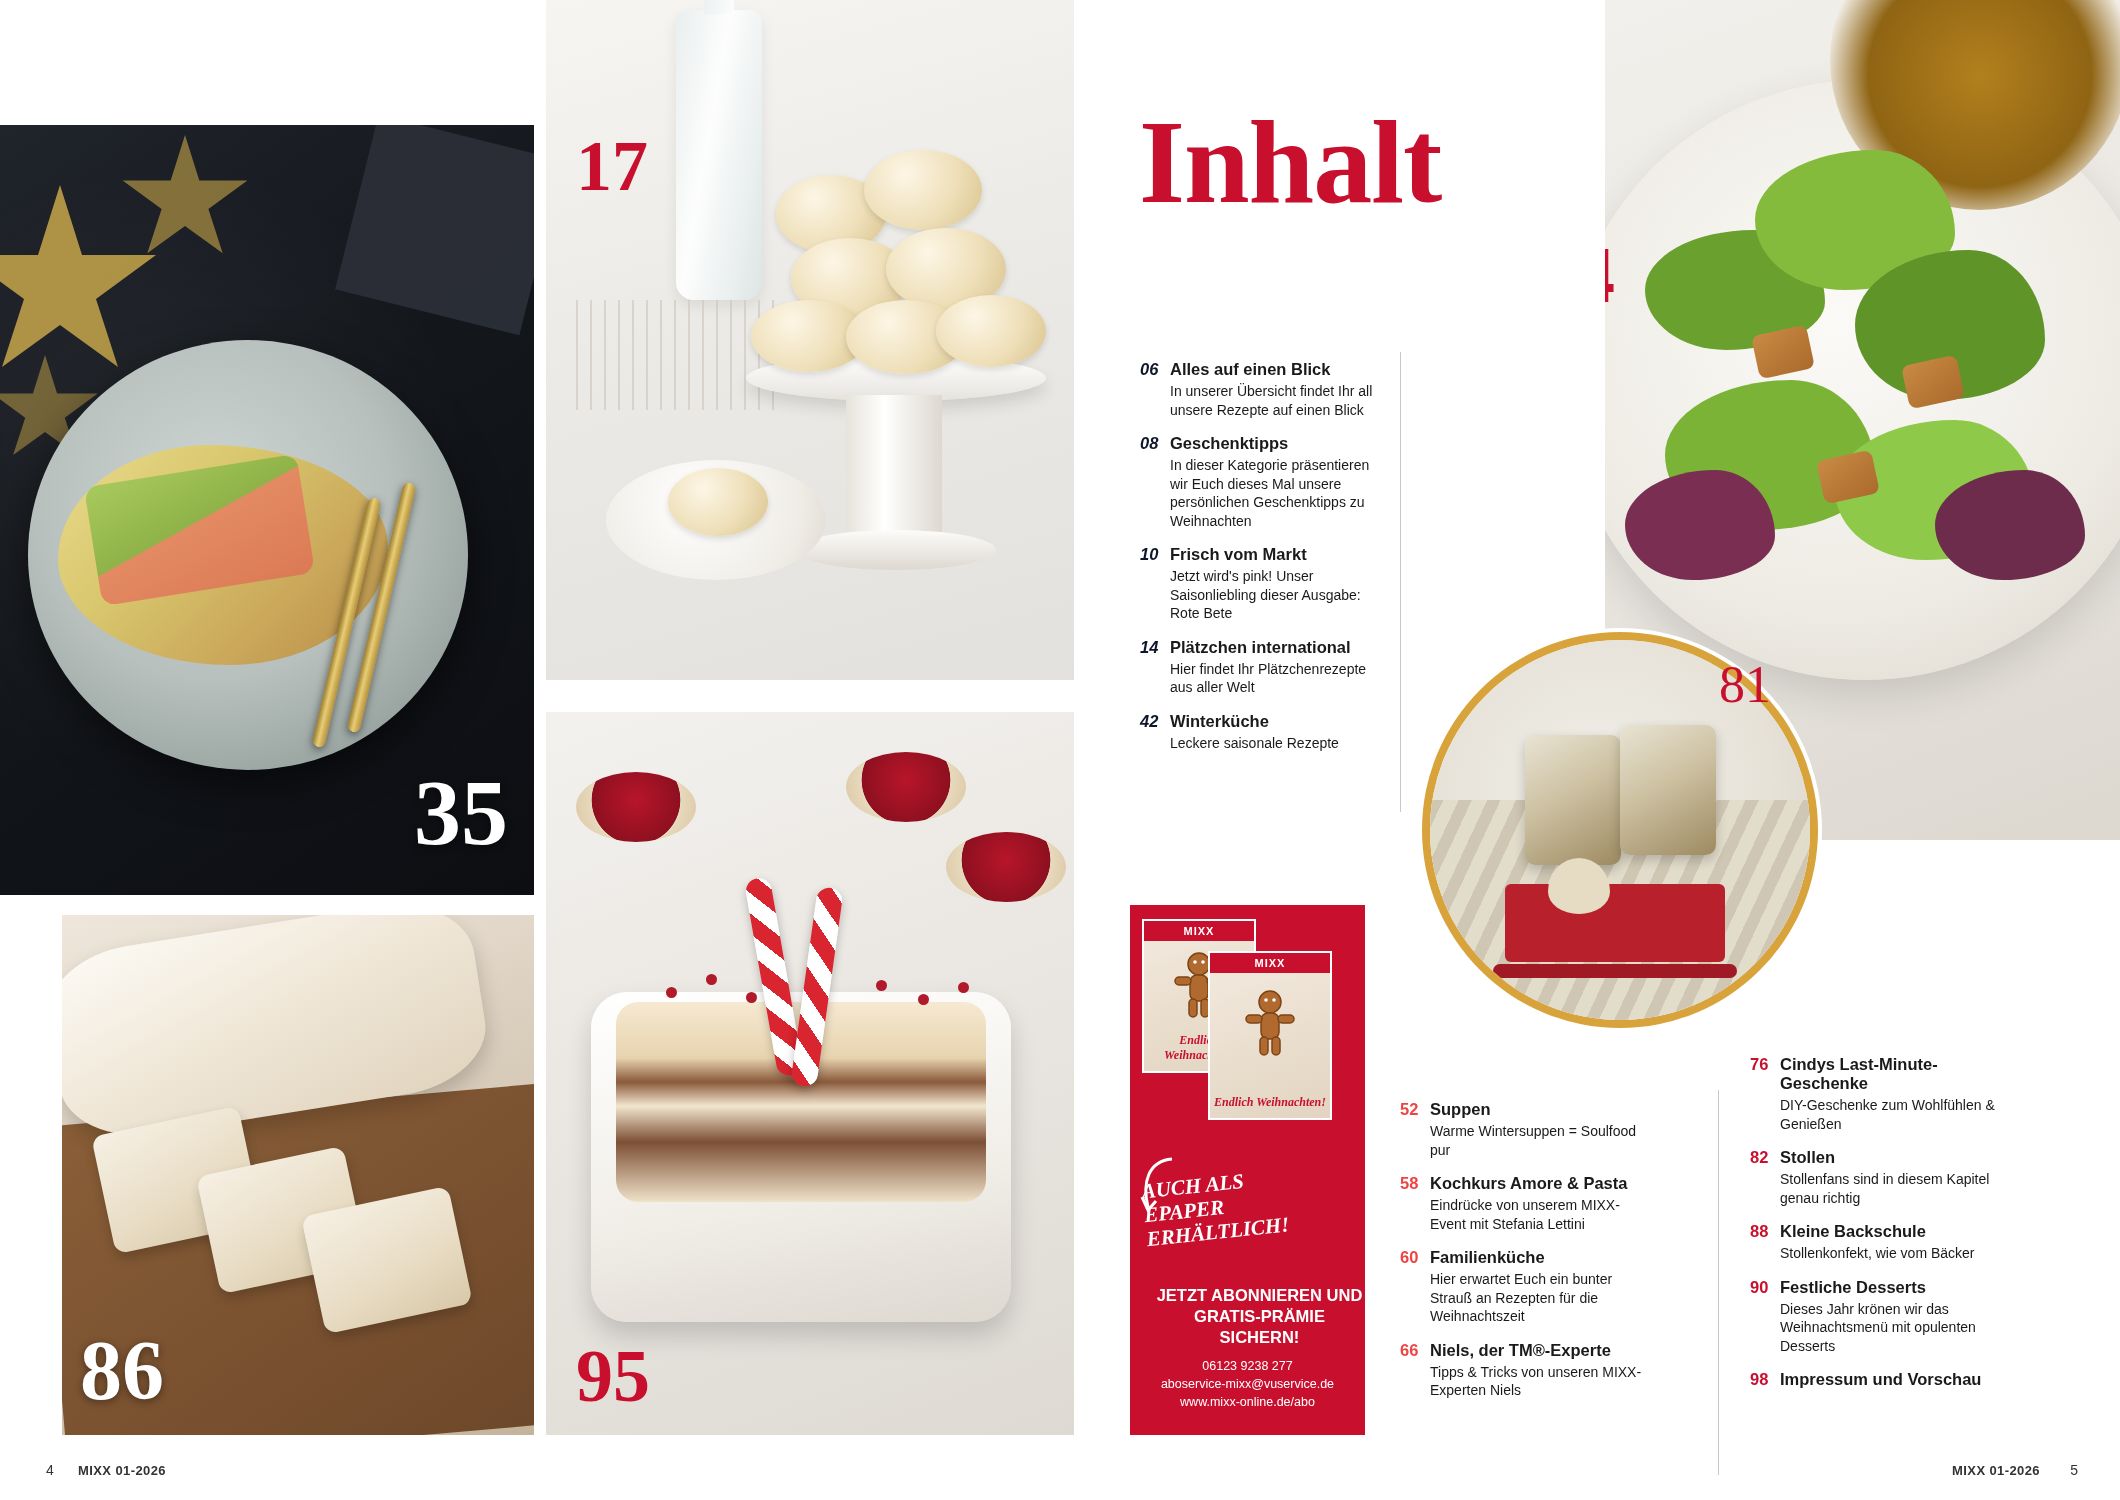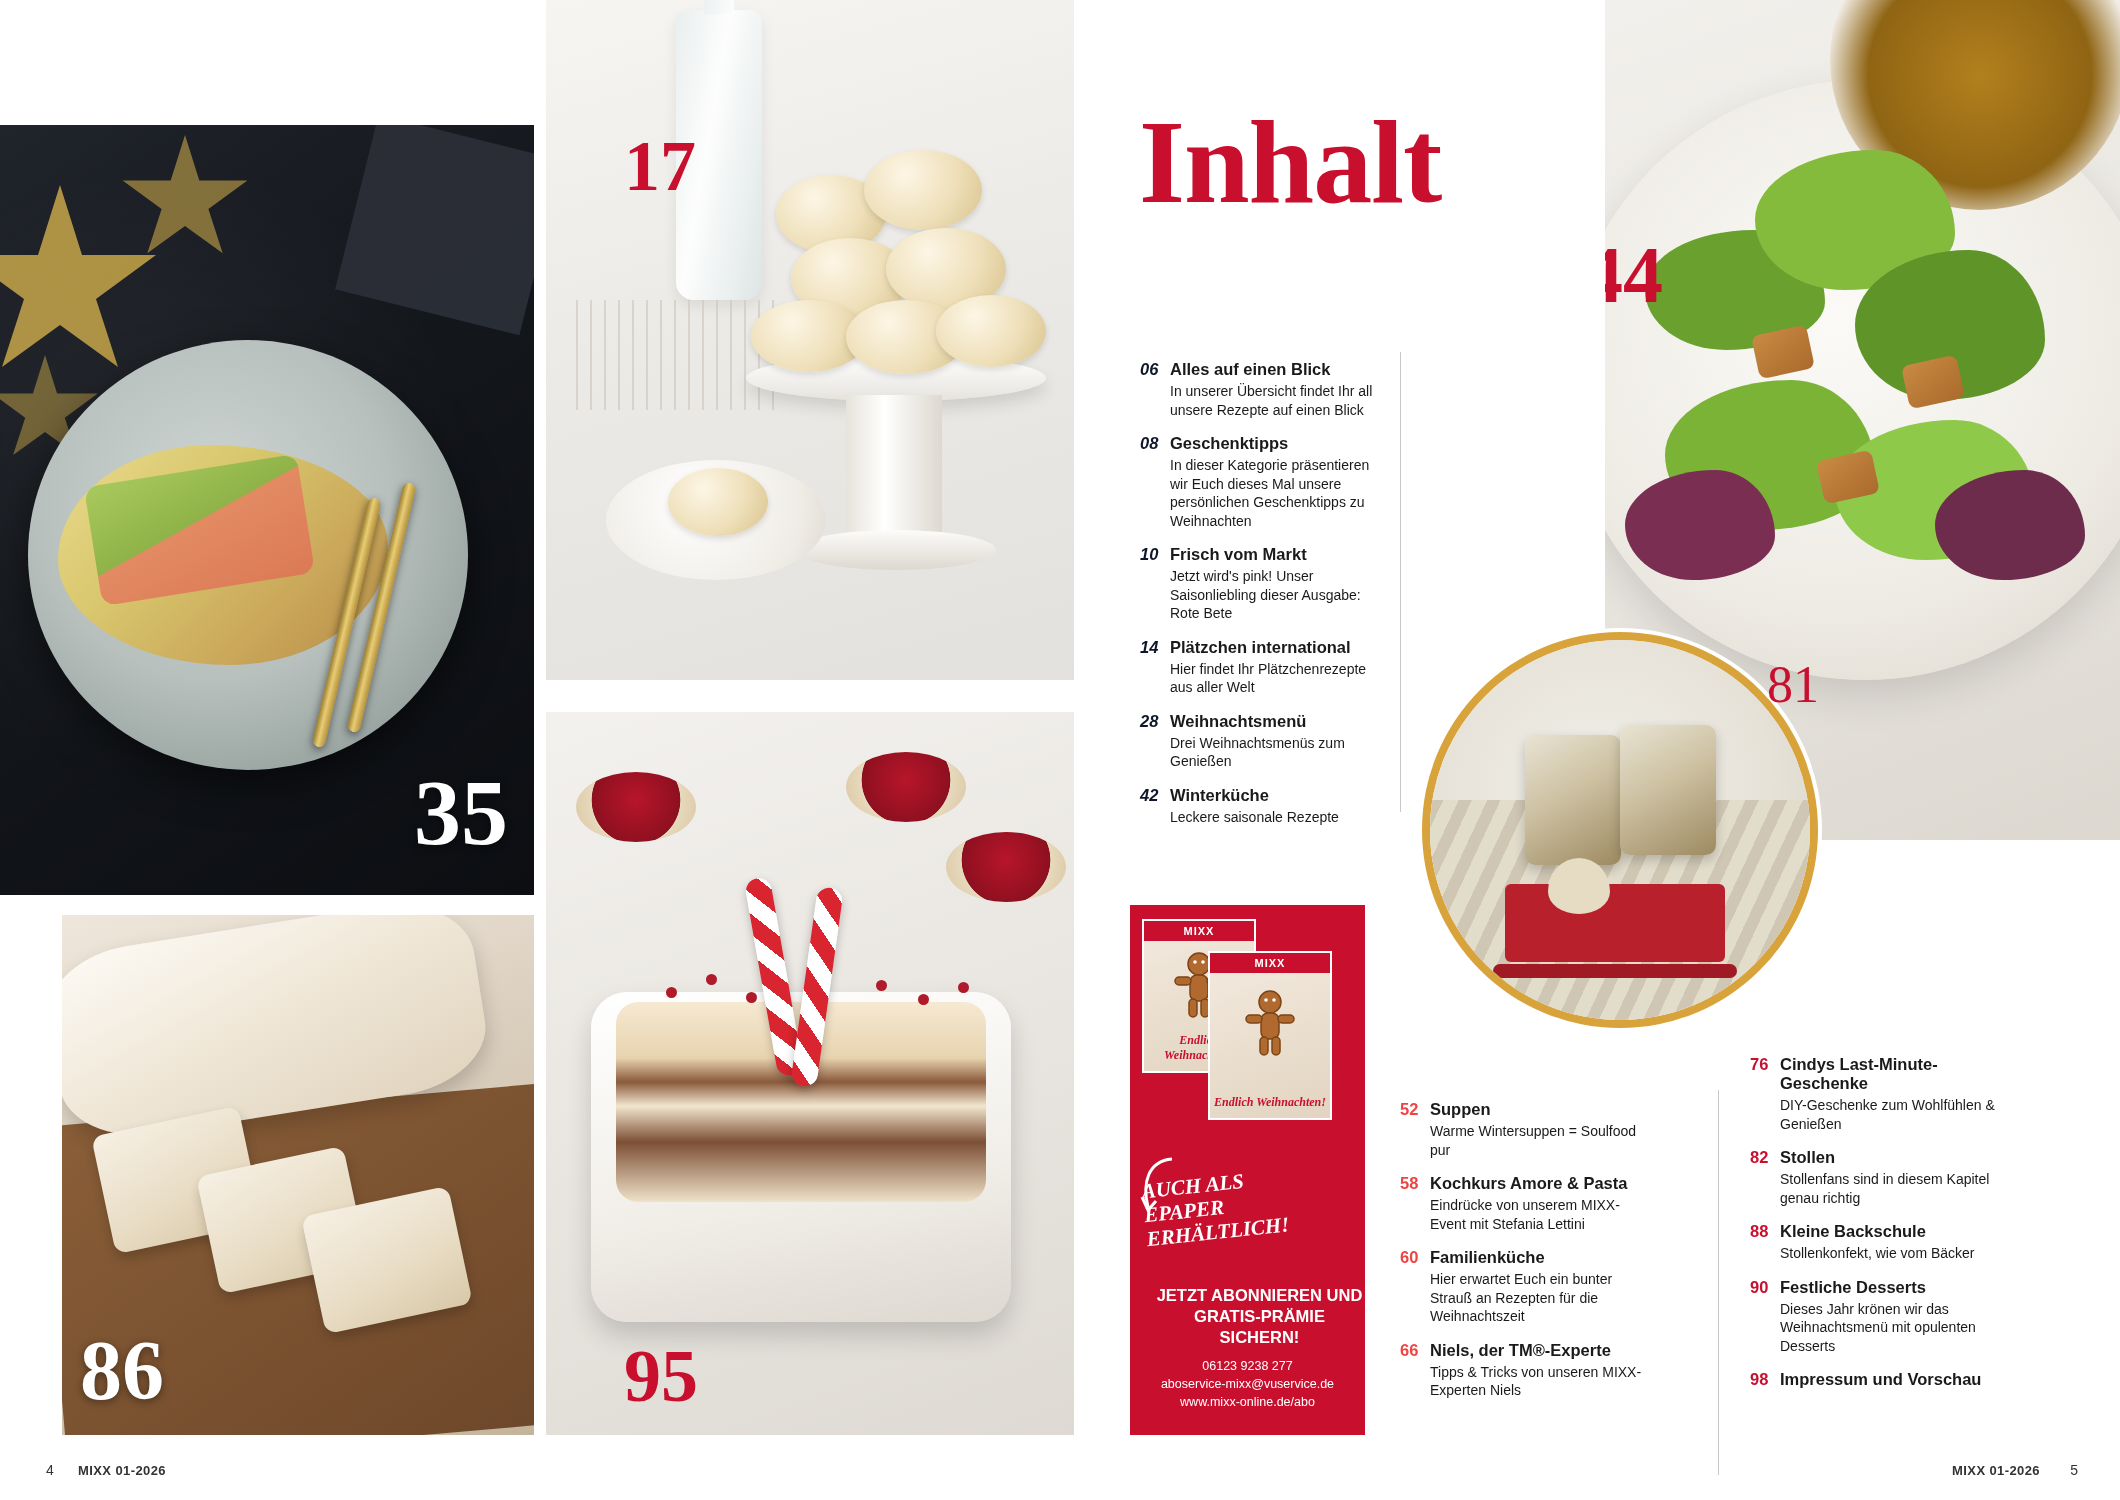"17" .num-red { margin-left: 48px -> none }
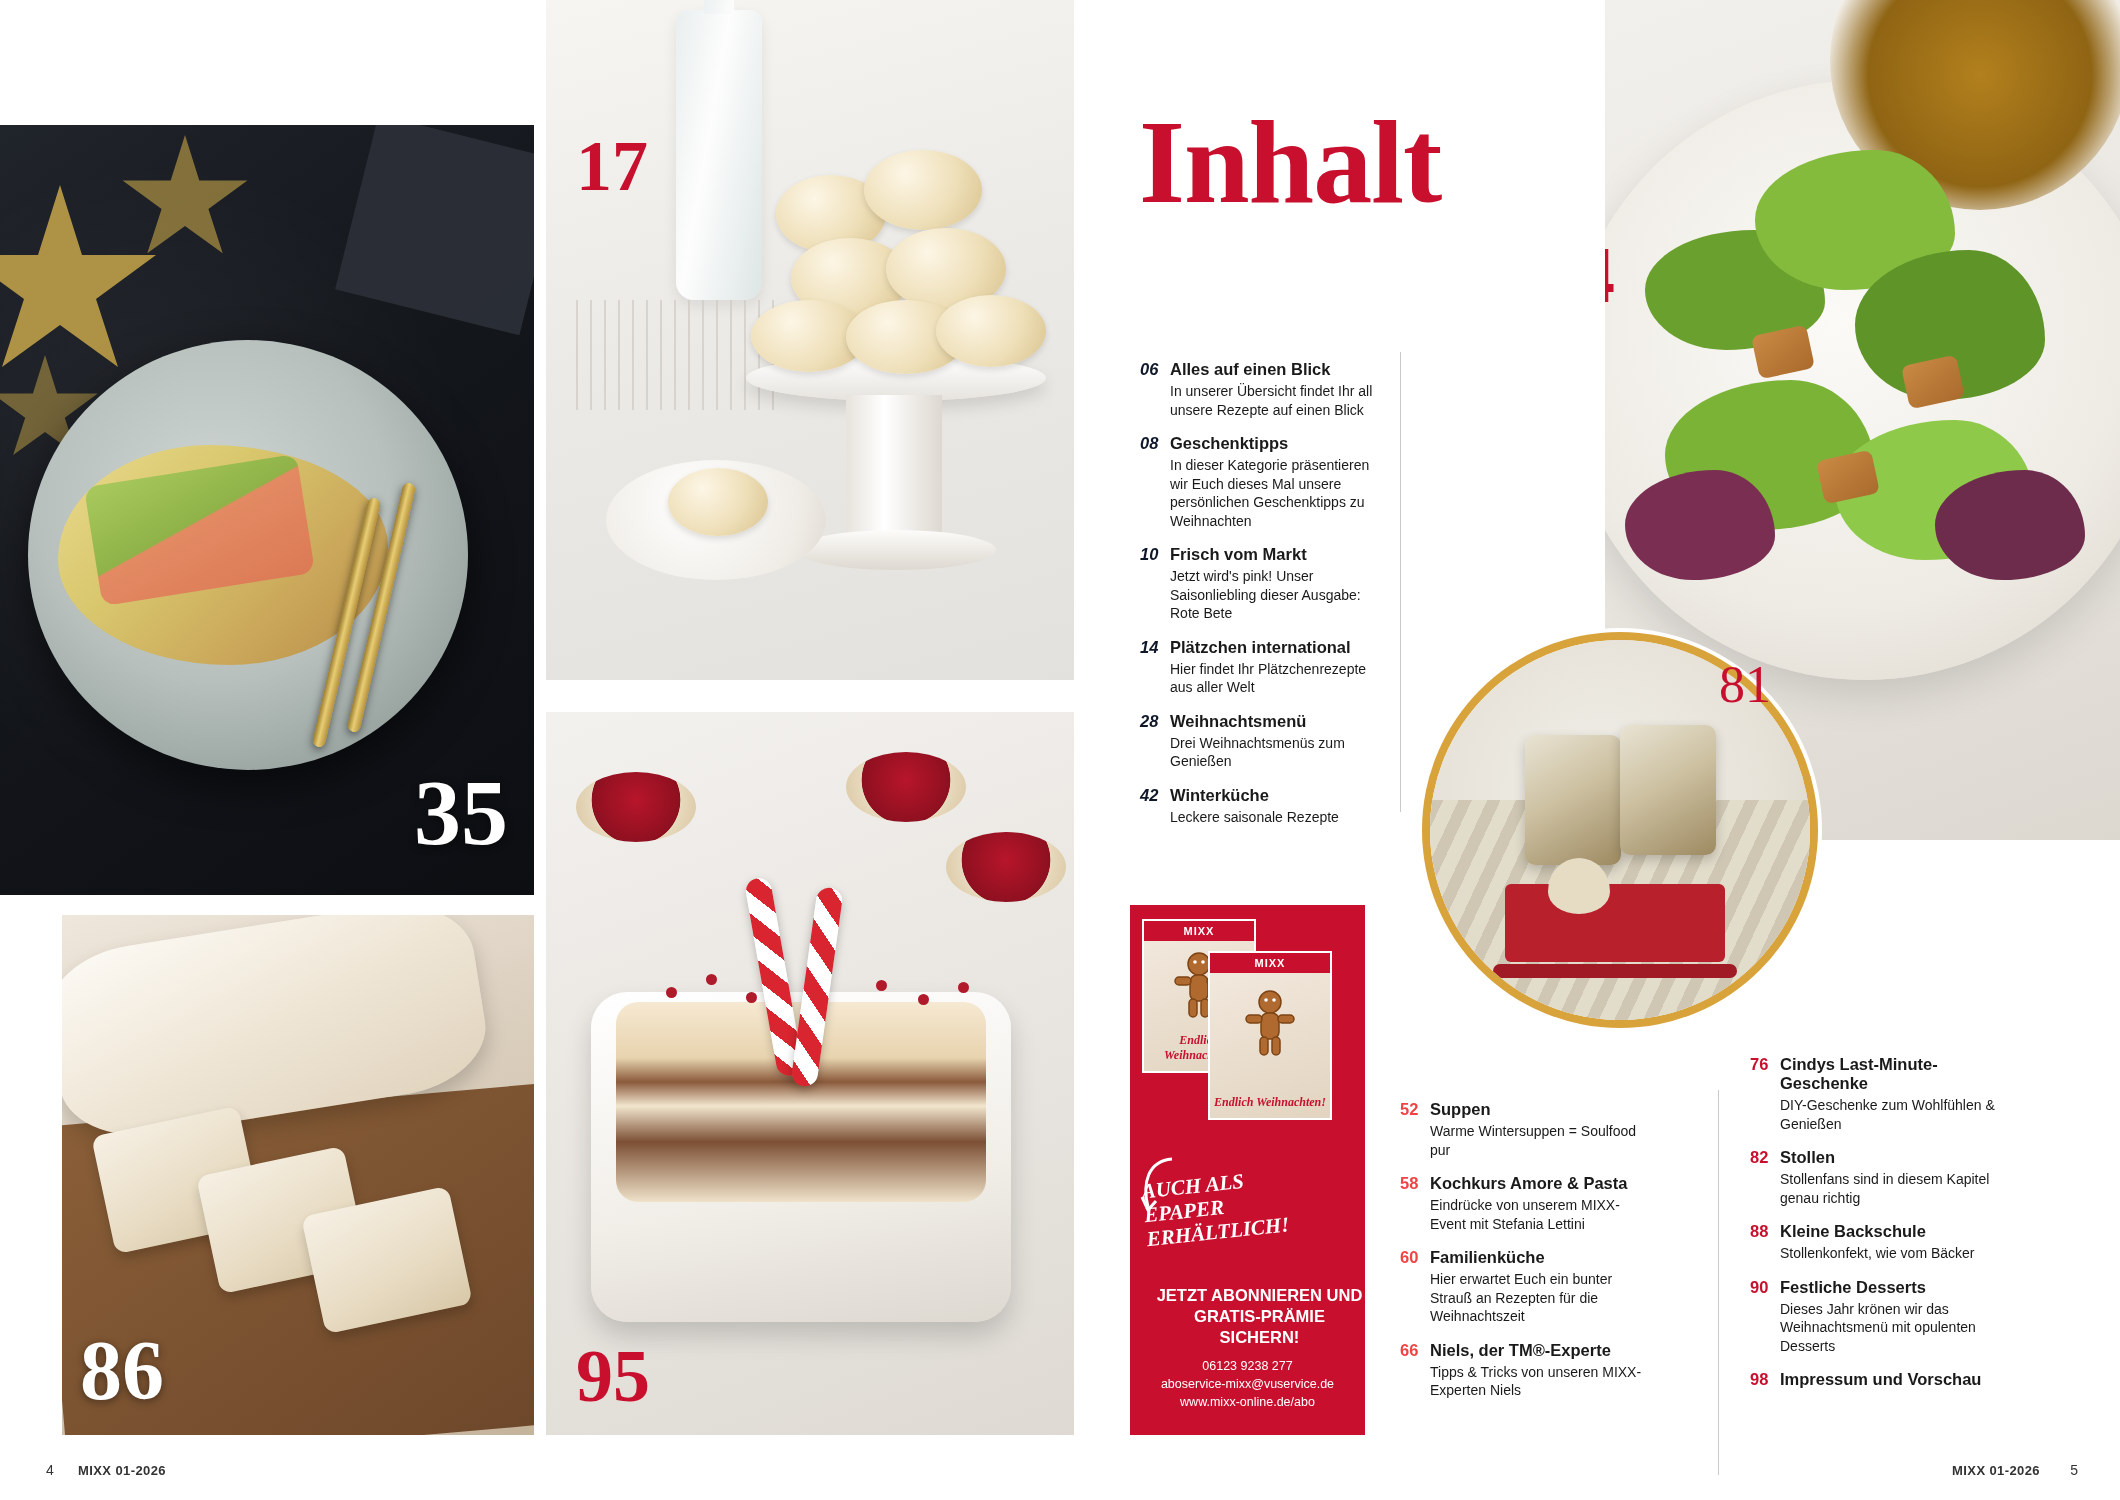"28" div.toc-item { html: <div> <div>28</div> <div> <div>Weihnachtsmenü</div> <div>Drei Weihnachtsmenüs zum Genießen</div> </div> </div> -> none }
